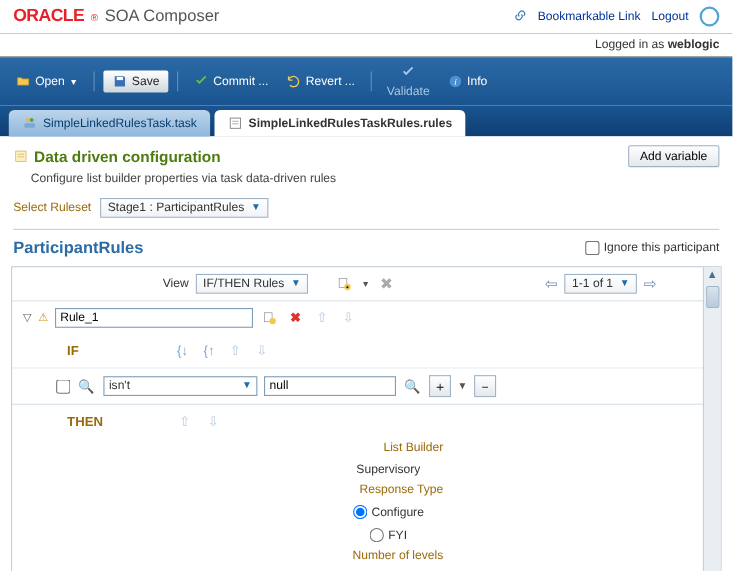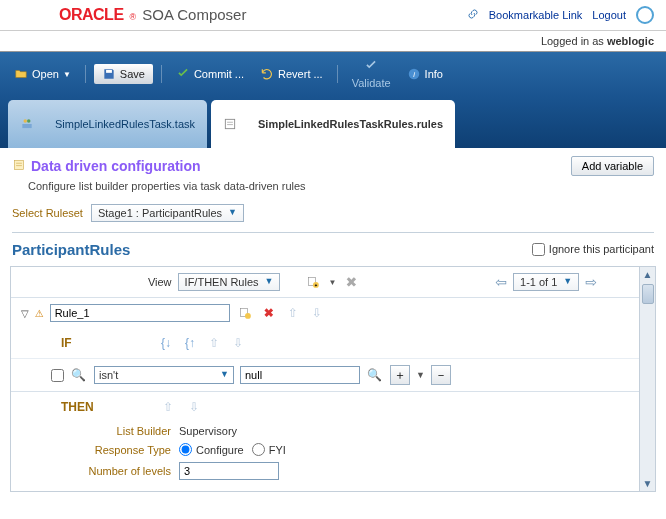"ORACLE" .brand { margin-left: 47px -> none }
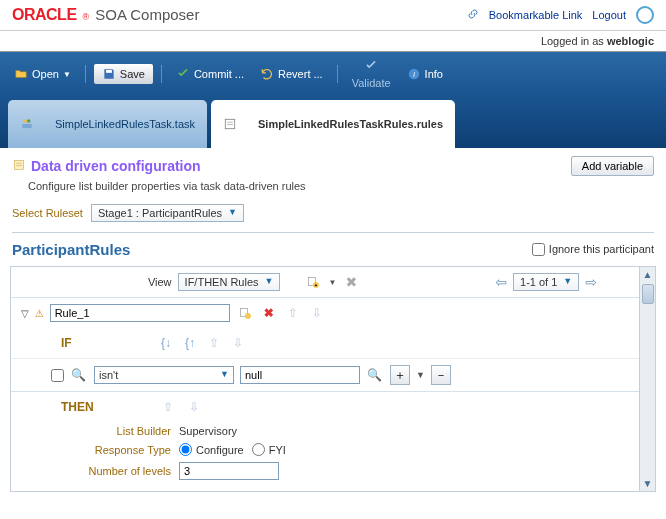"SimpleLinkedRulesTask.task" .tab { gap: 21px -> 5px; padding: 17px 12px -> 5px 12px }
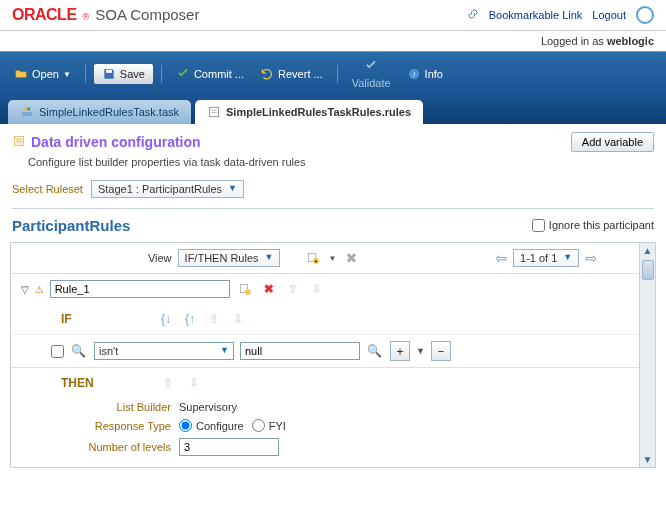"Data driven configuration" .section-title { align-items: none -> center; color: #8b5cf6 -> #4d7c0f }
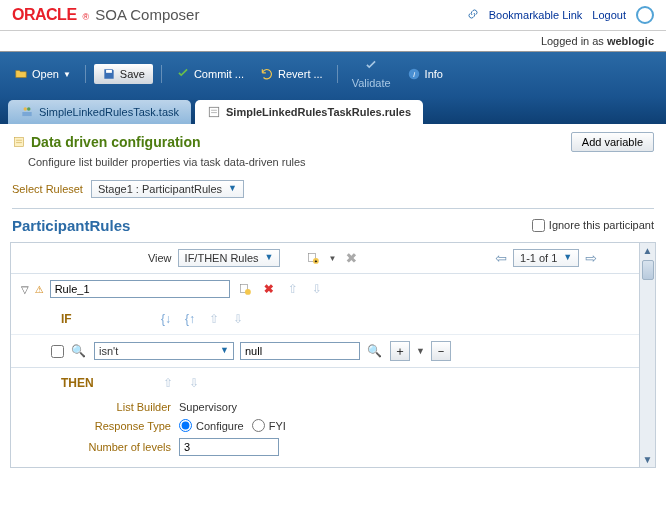"List Builder" .kv-row { flex-direction: none -> column }
